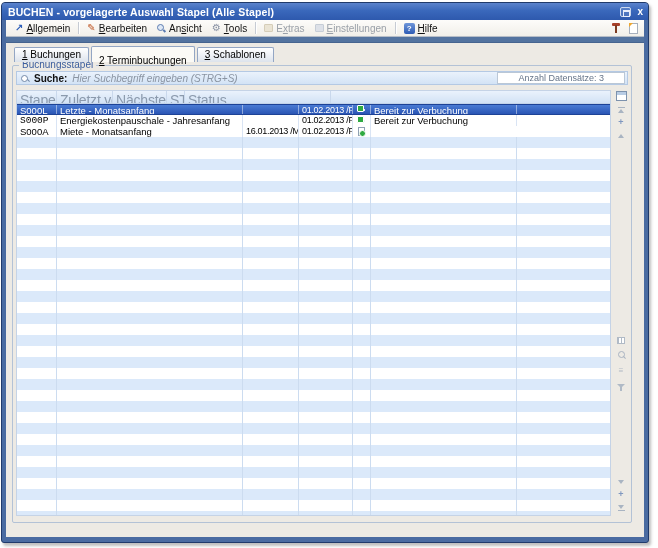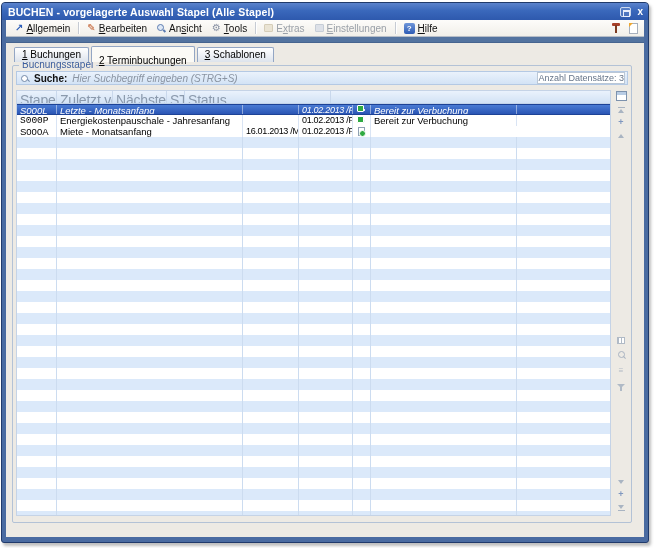"Anzahl Datensätze: 3" .count-box { padding: 0 0 -> 0 20px }
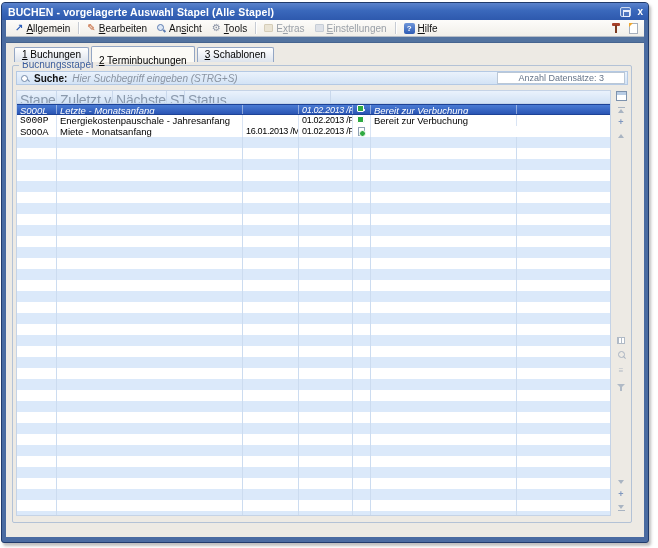"S000L" .grow.sel { font-style: italic -> none }
